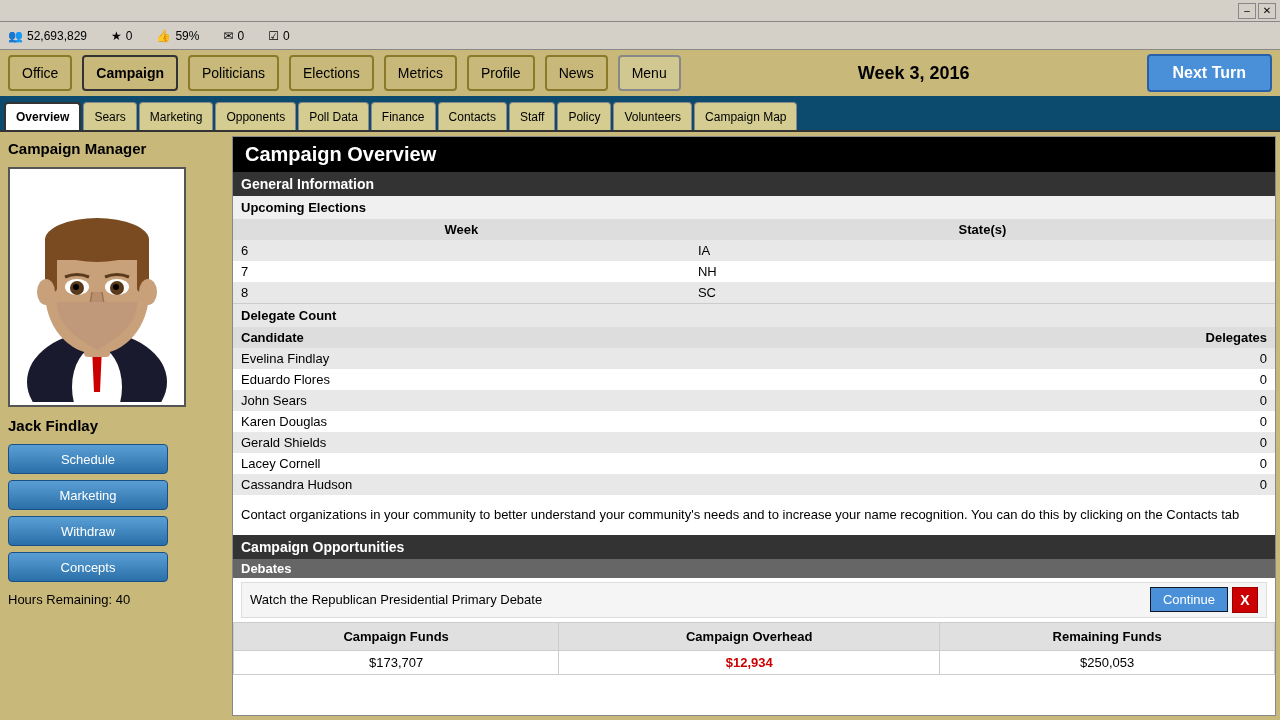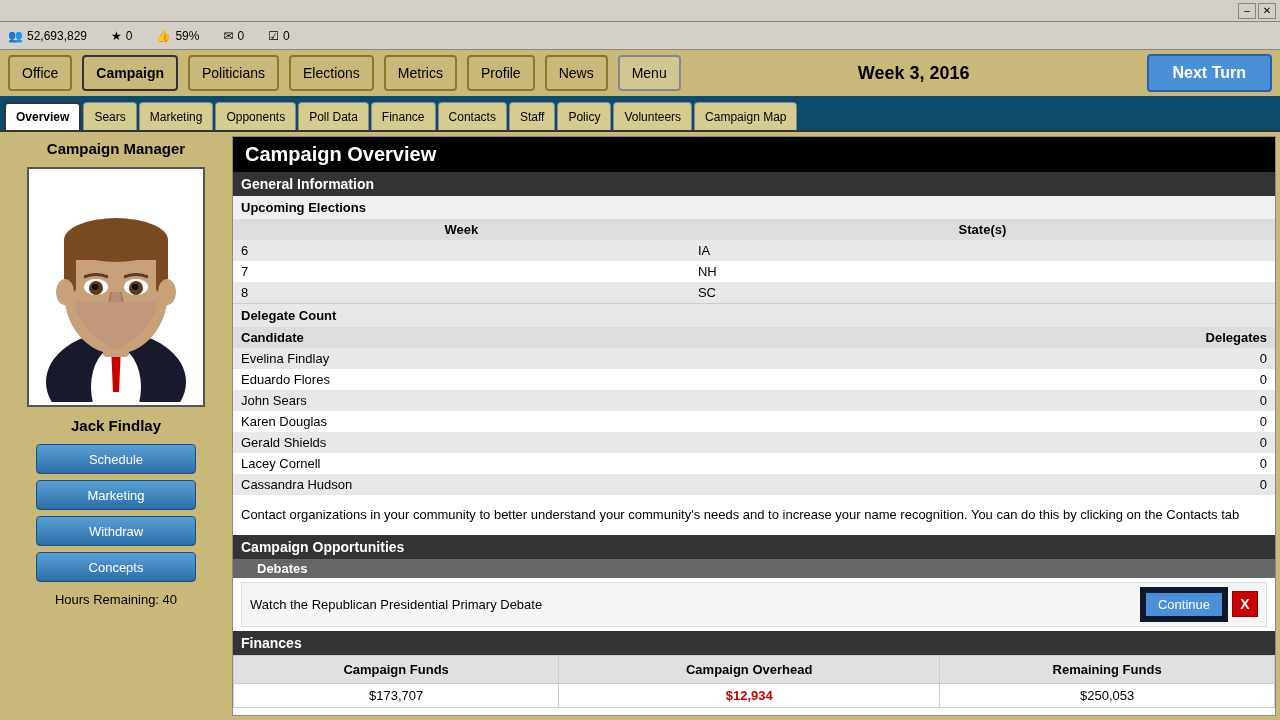"Campaign Manager" #sidebar { align-items: center -> flex-start }
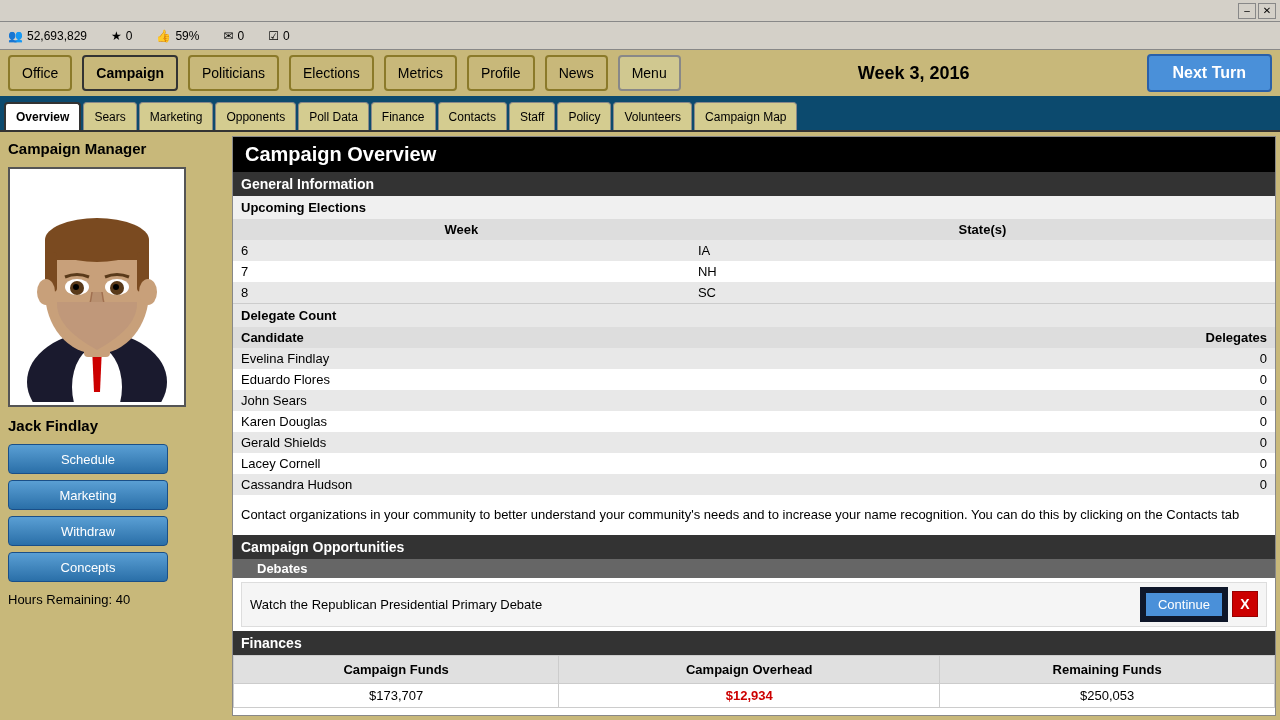"Debates" .sub-section-header { padding: 2px 24px -> 2px 8px }
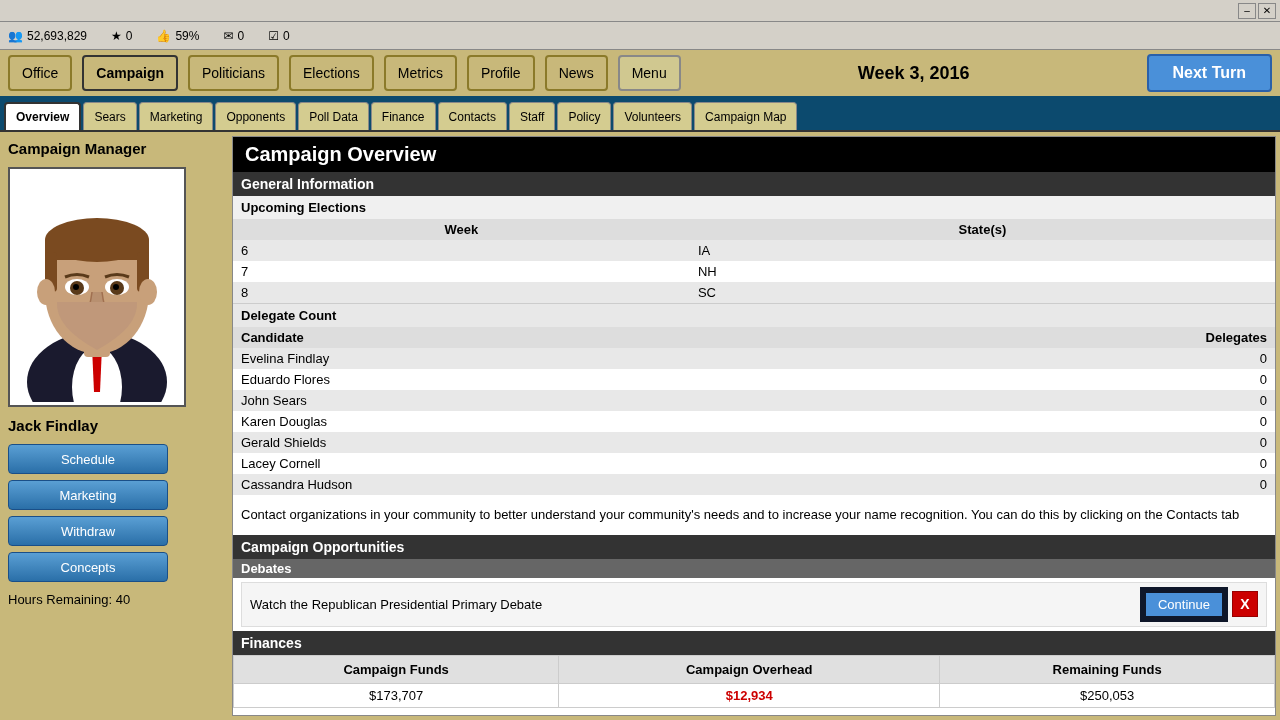"Continue" .continue-btn { border: 6px solid #0f172a -> 1px solid #0f172a }
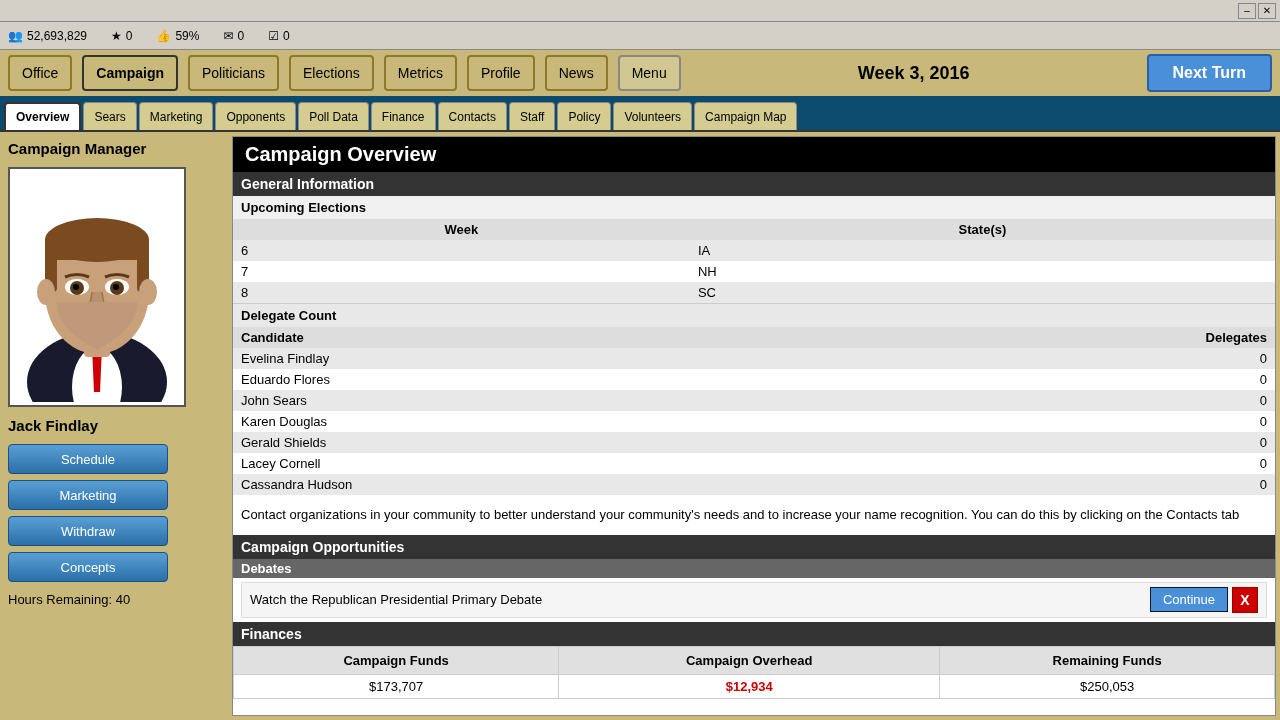"Finances" div.section-header { html: <div>Finances</div> -> none }
